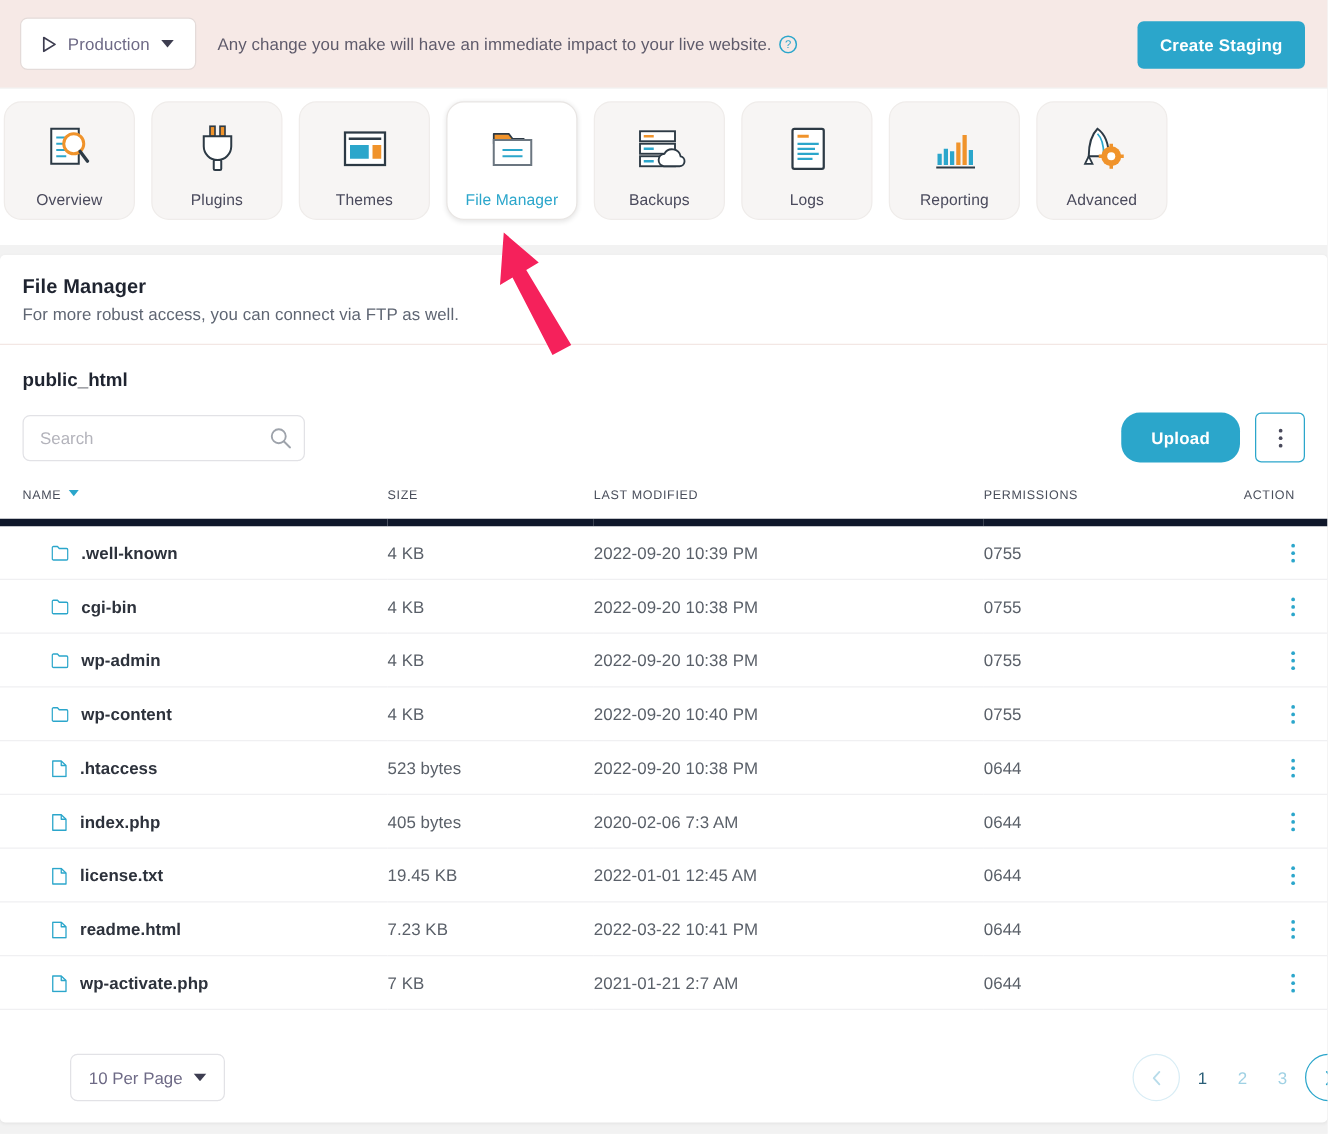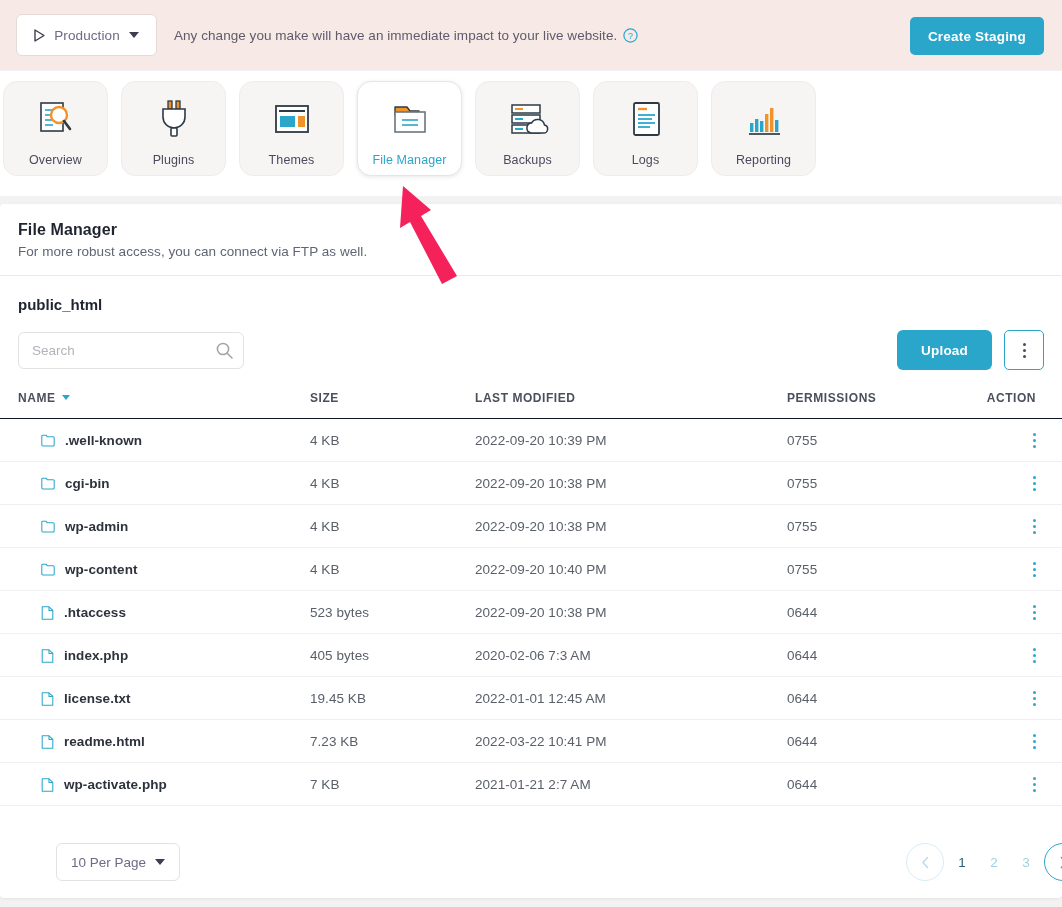"Advanced" div.nav-tab { html: none -> <div> <div> <svg> <path></path> <path></path> <path></path> <circle></circle> <circle></circle> <g> <rect></rect> <rect></rect> <rect></rect> <rect></rect> </g> </svg> </div> <span>Advanced</span> </div> }
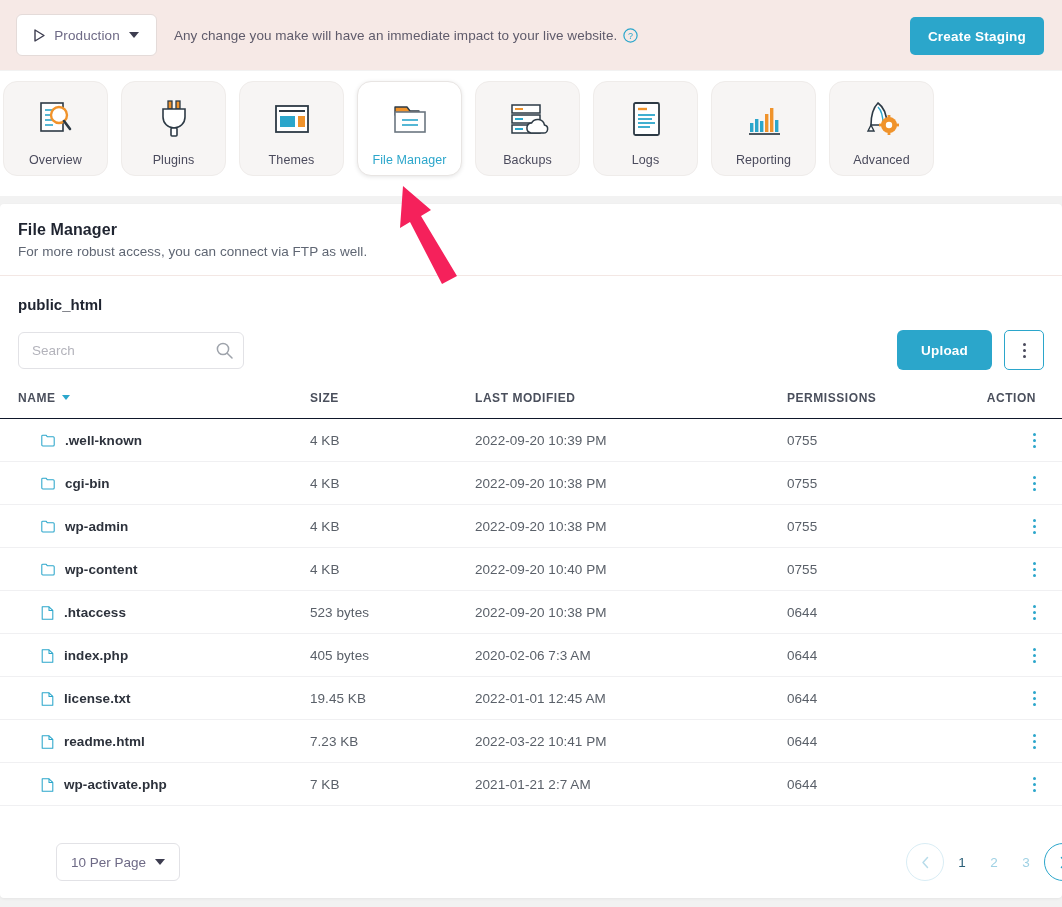"Upload" .upload-btn { border-radius: 6px -> 15px }
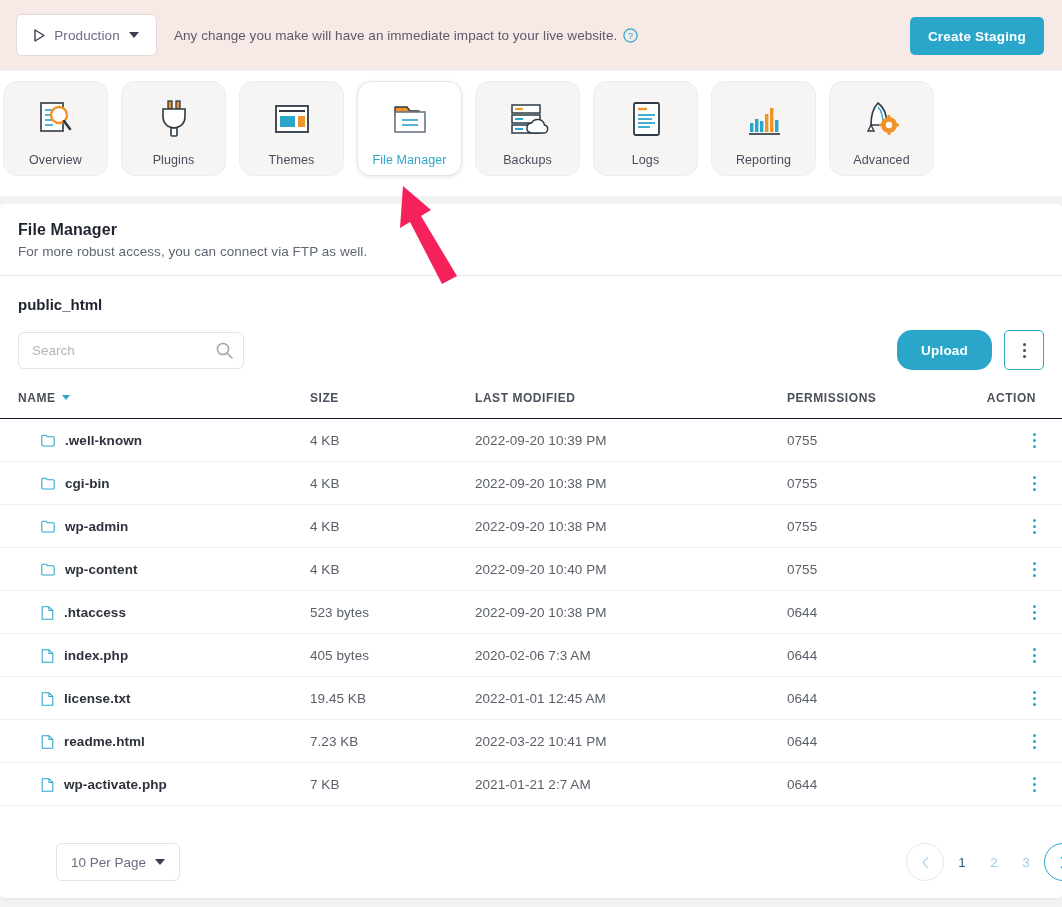"NAME" table.fm-table th { border-bottom: 1px solid #0f172a -> 6px solid #0f172a; font-size: 12px -> 10px; font-weight: bold -> normal }
